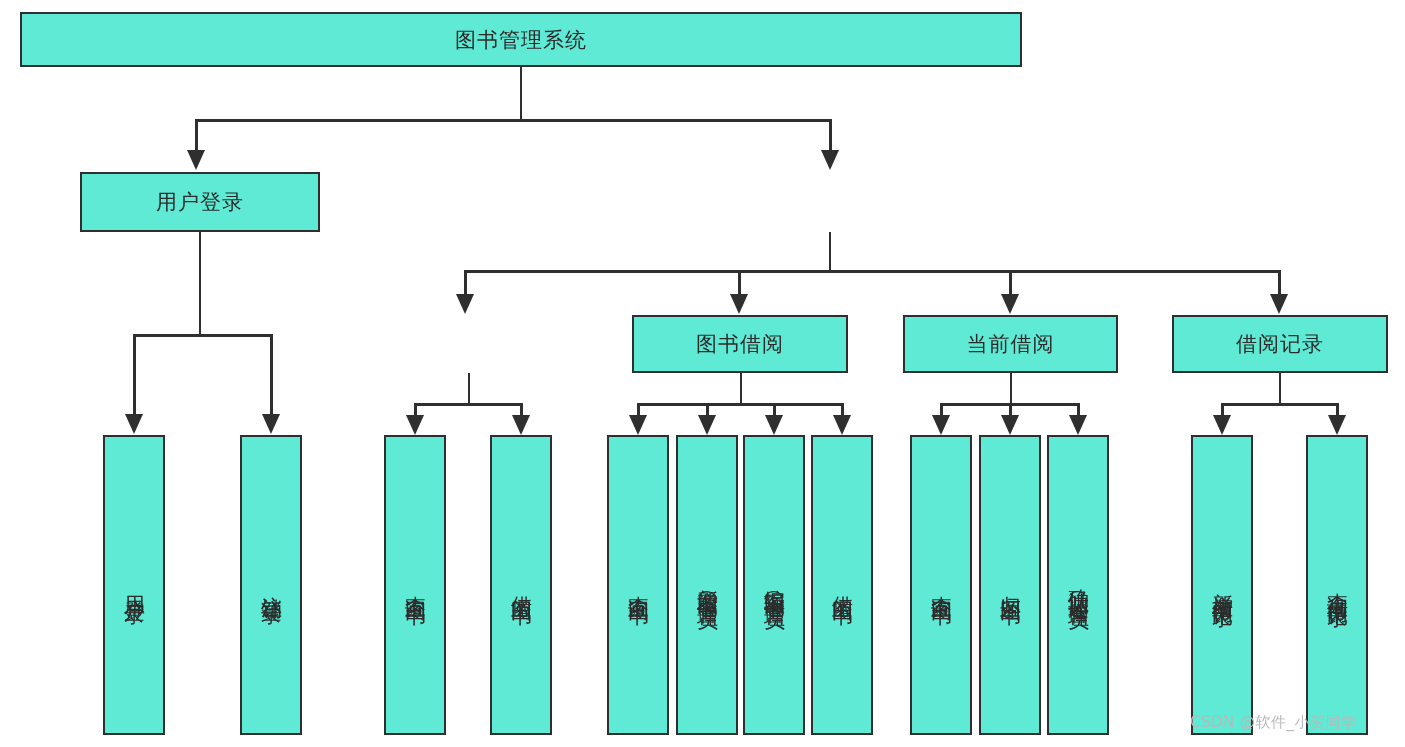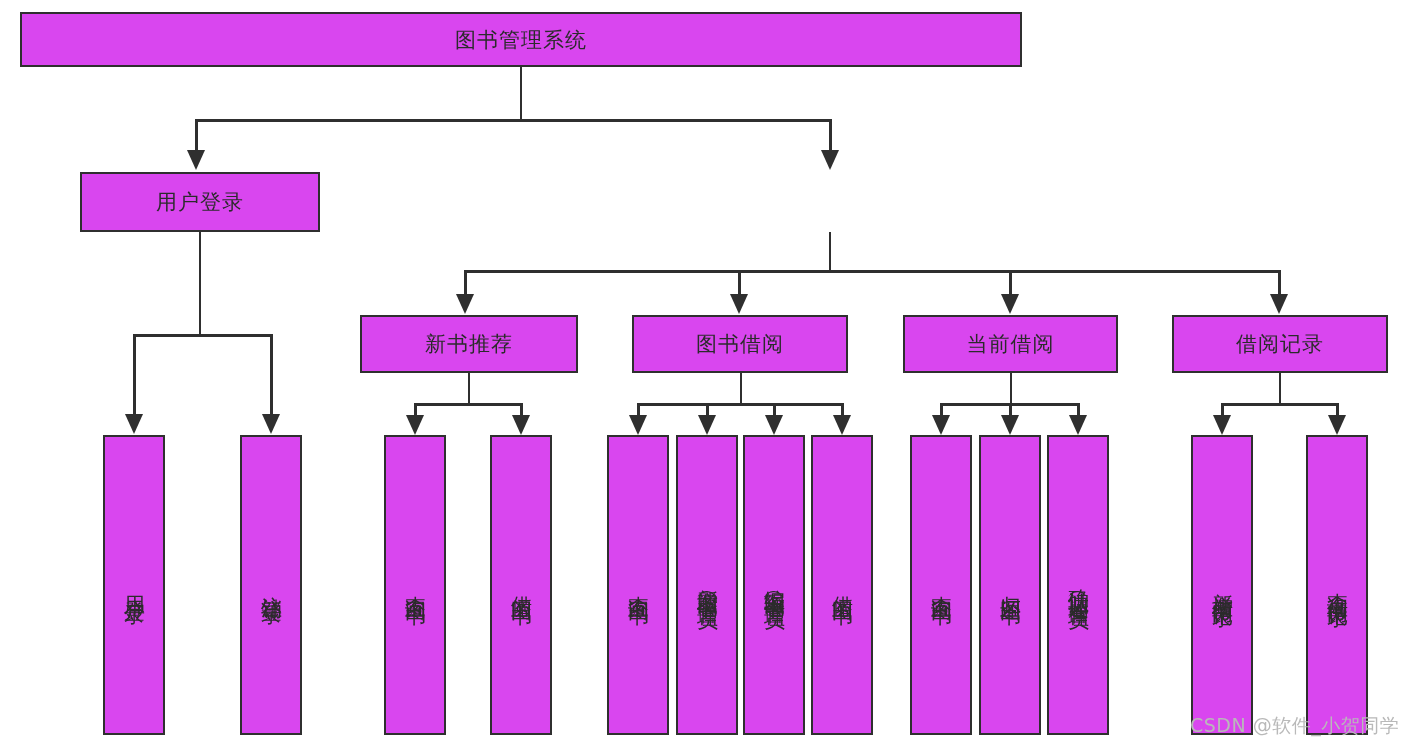"图书管理系统" .node { background: #d946ef -> #5eead4 }
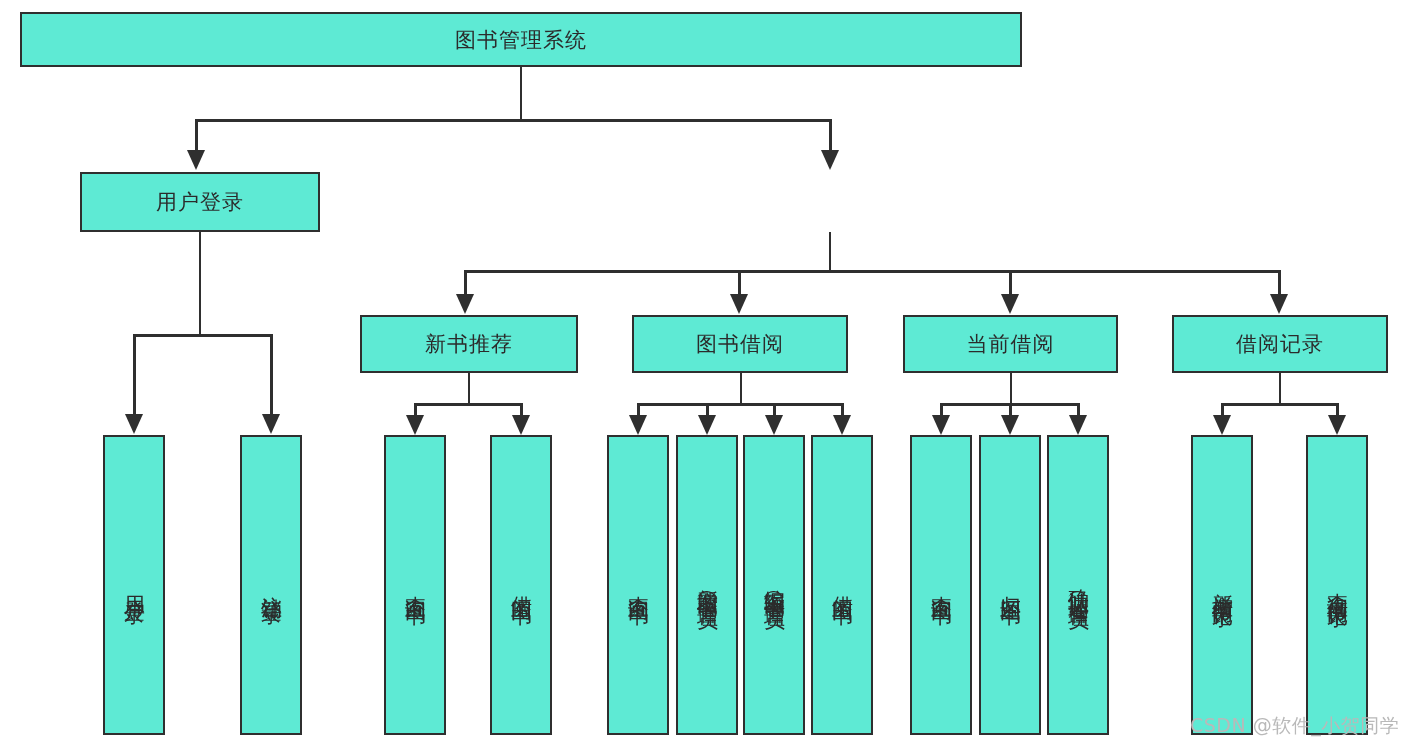"新书推荐" div.node { html: <div> <span>新书推荐</span> </div> -> none }
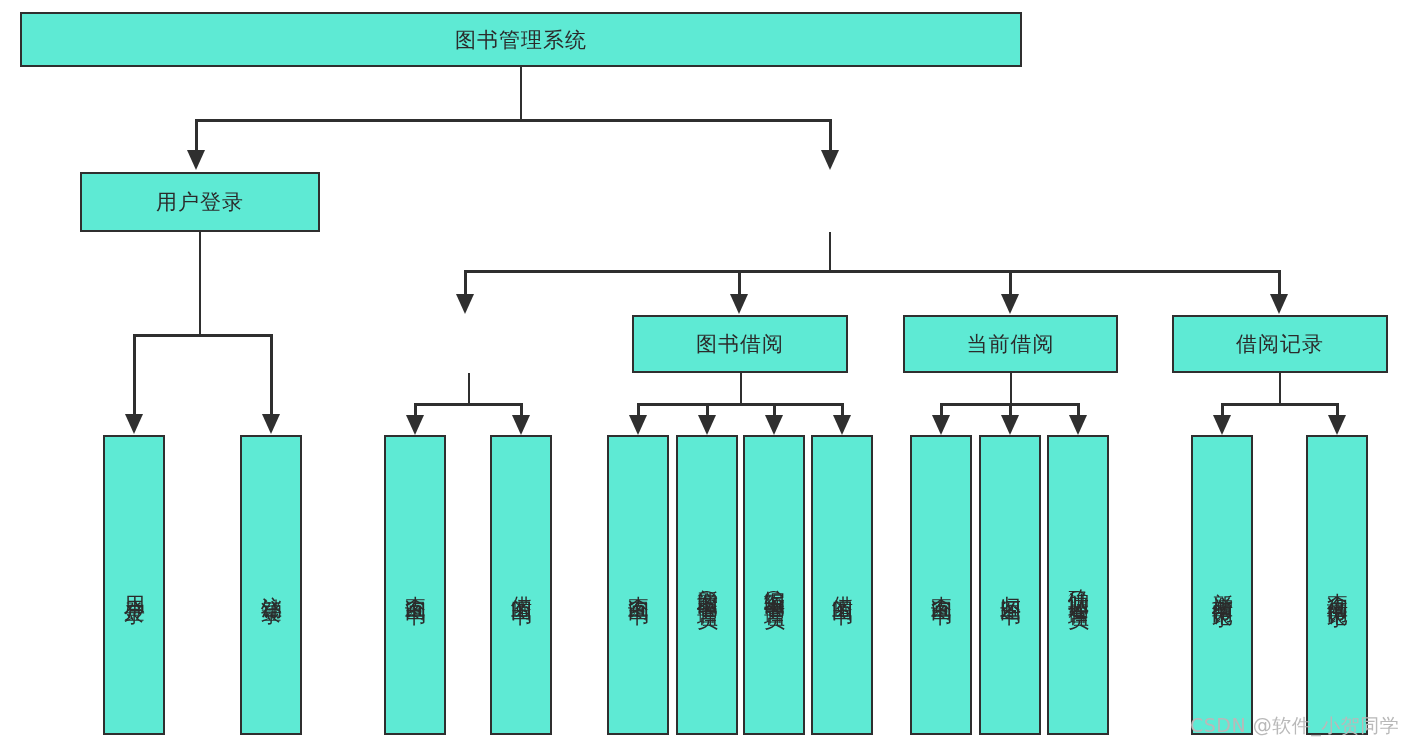"CSDN @软件_小贺同学" .watermark { font-size: 19px -> 15px }
